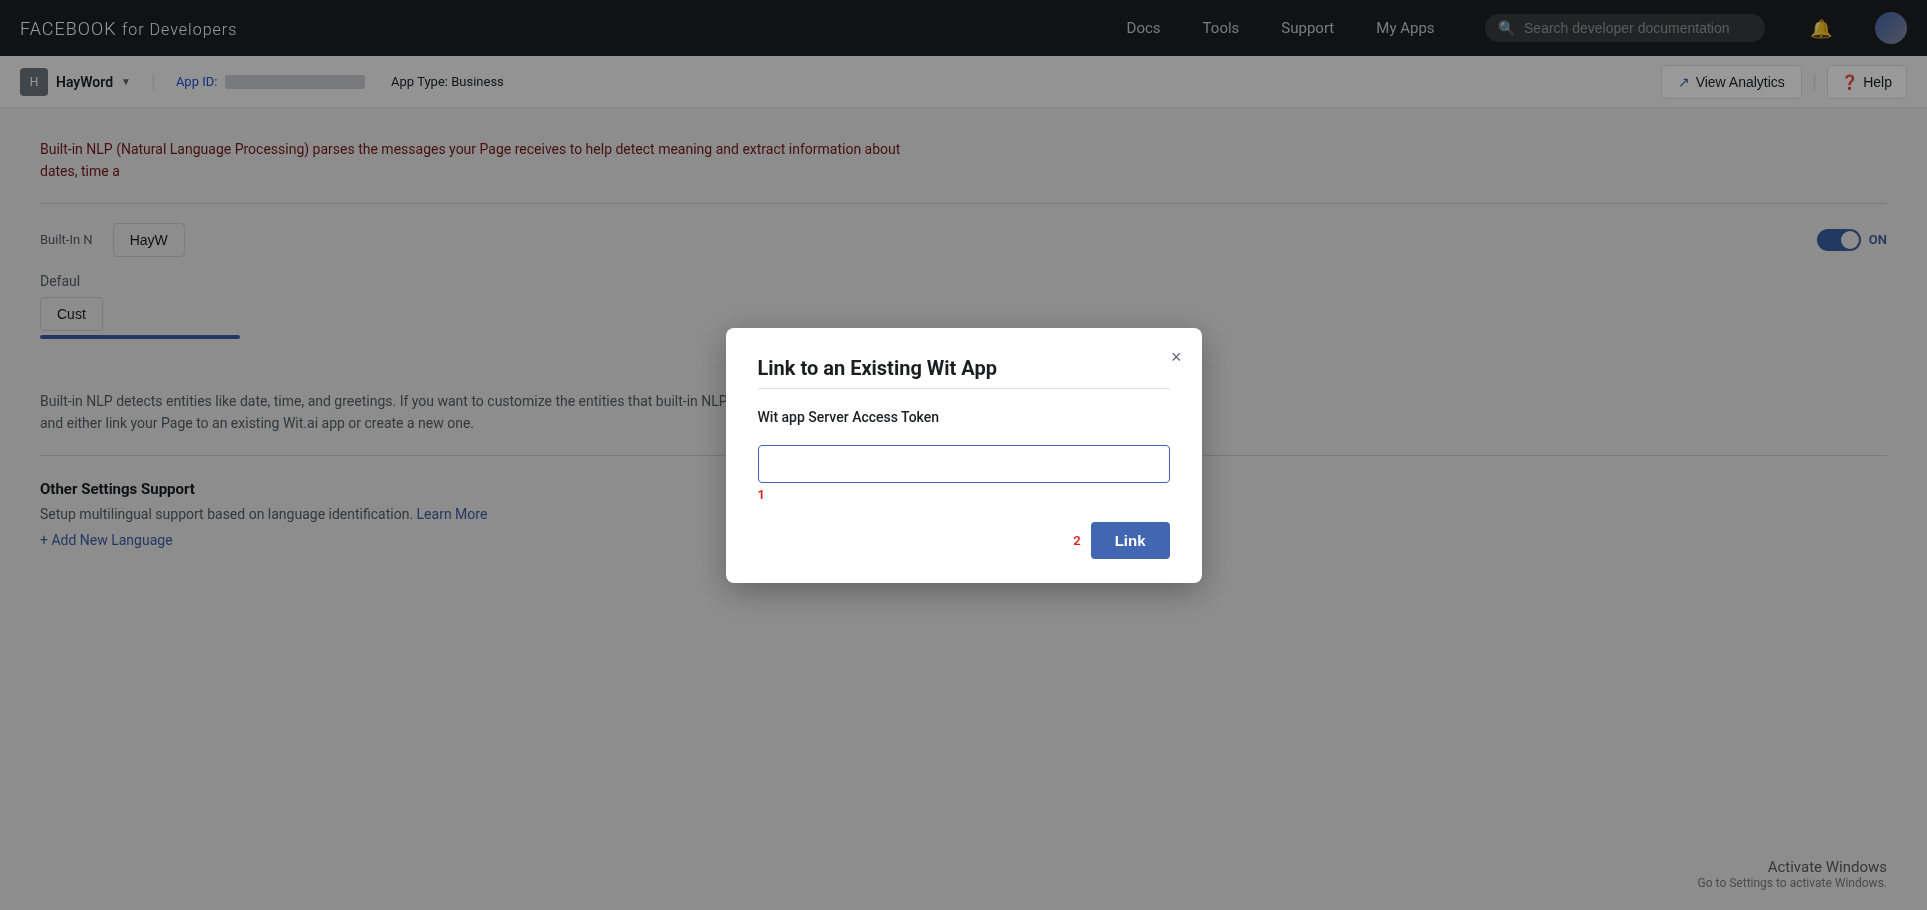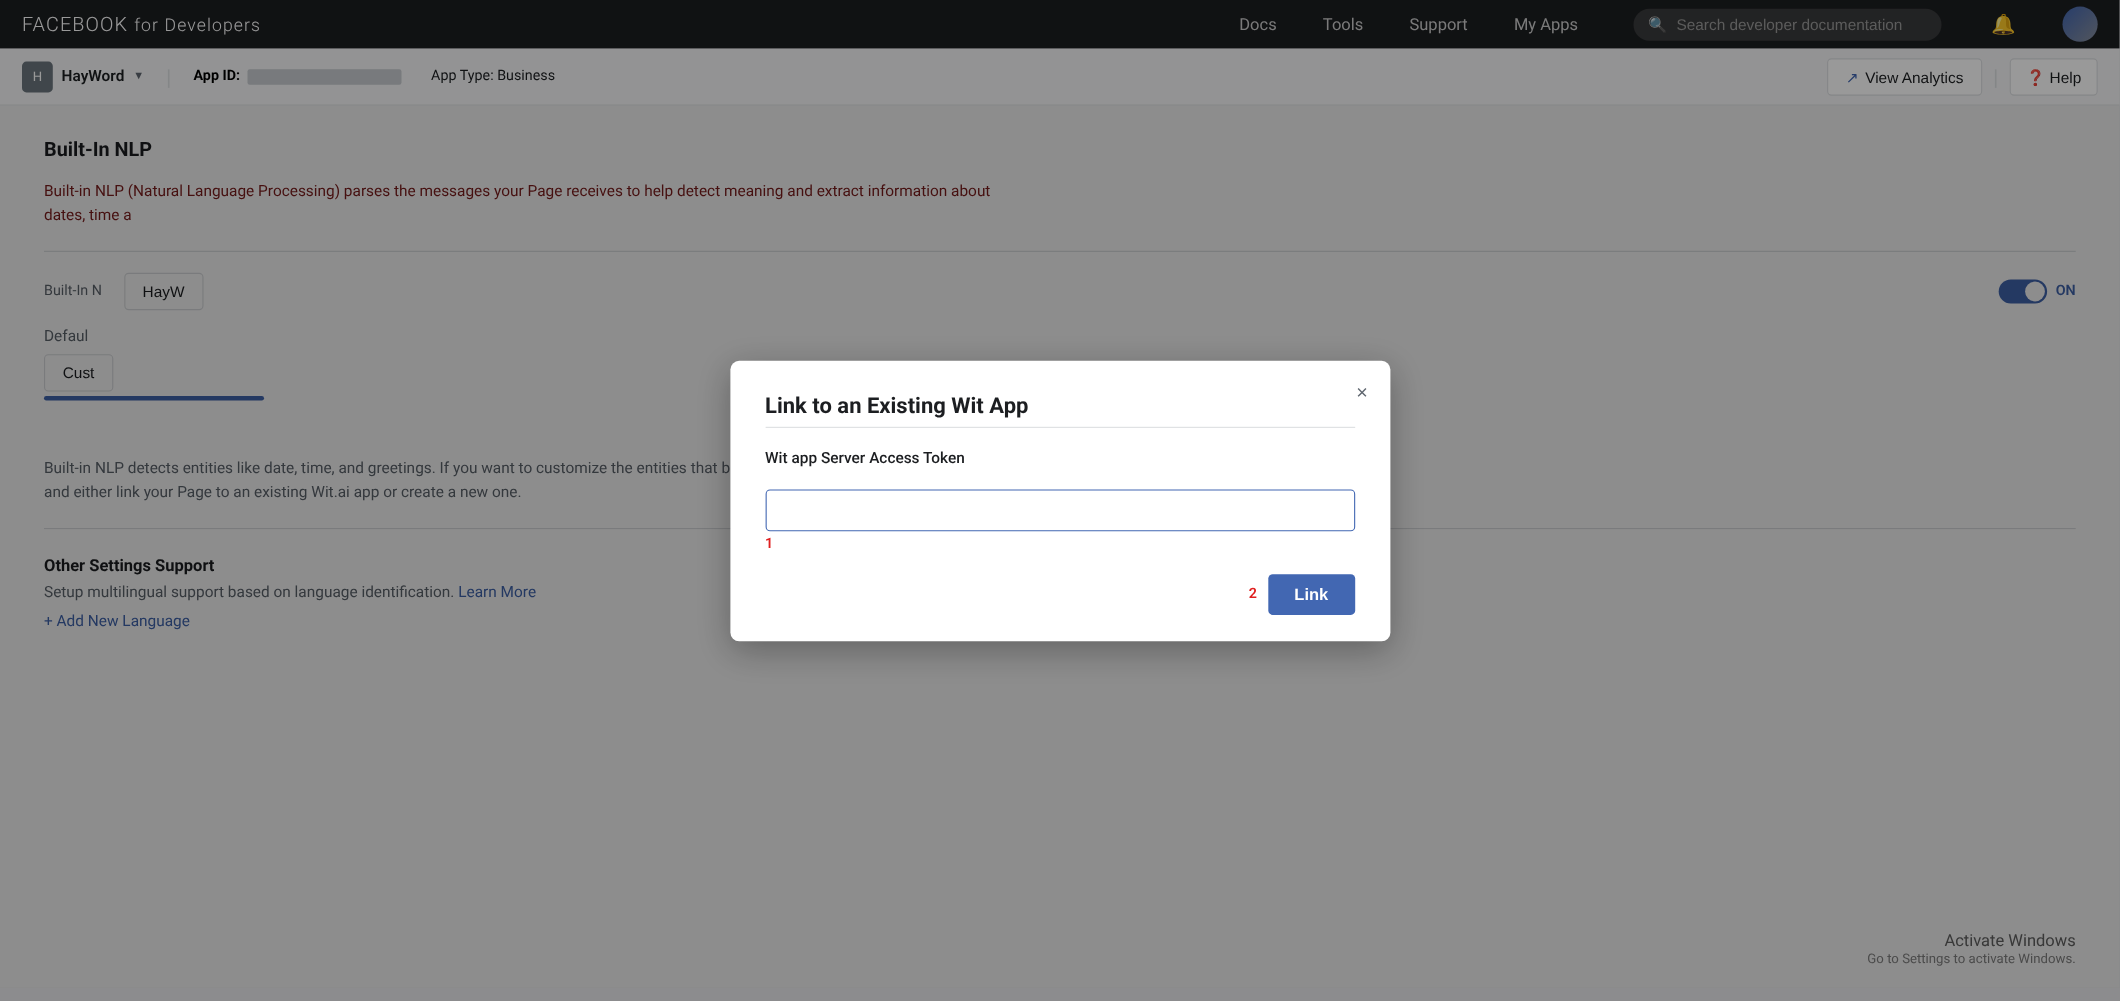"FACEBOOK for Developers" .top-nav { height: 44px -> 56px }
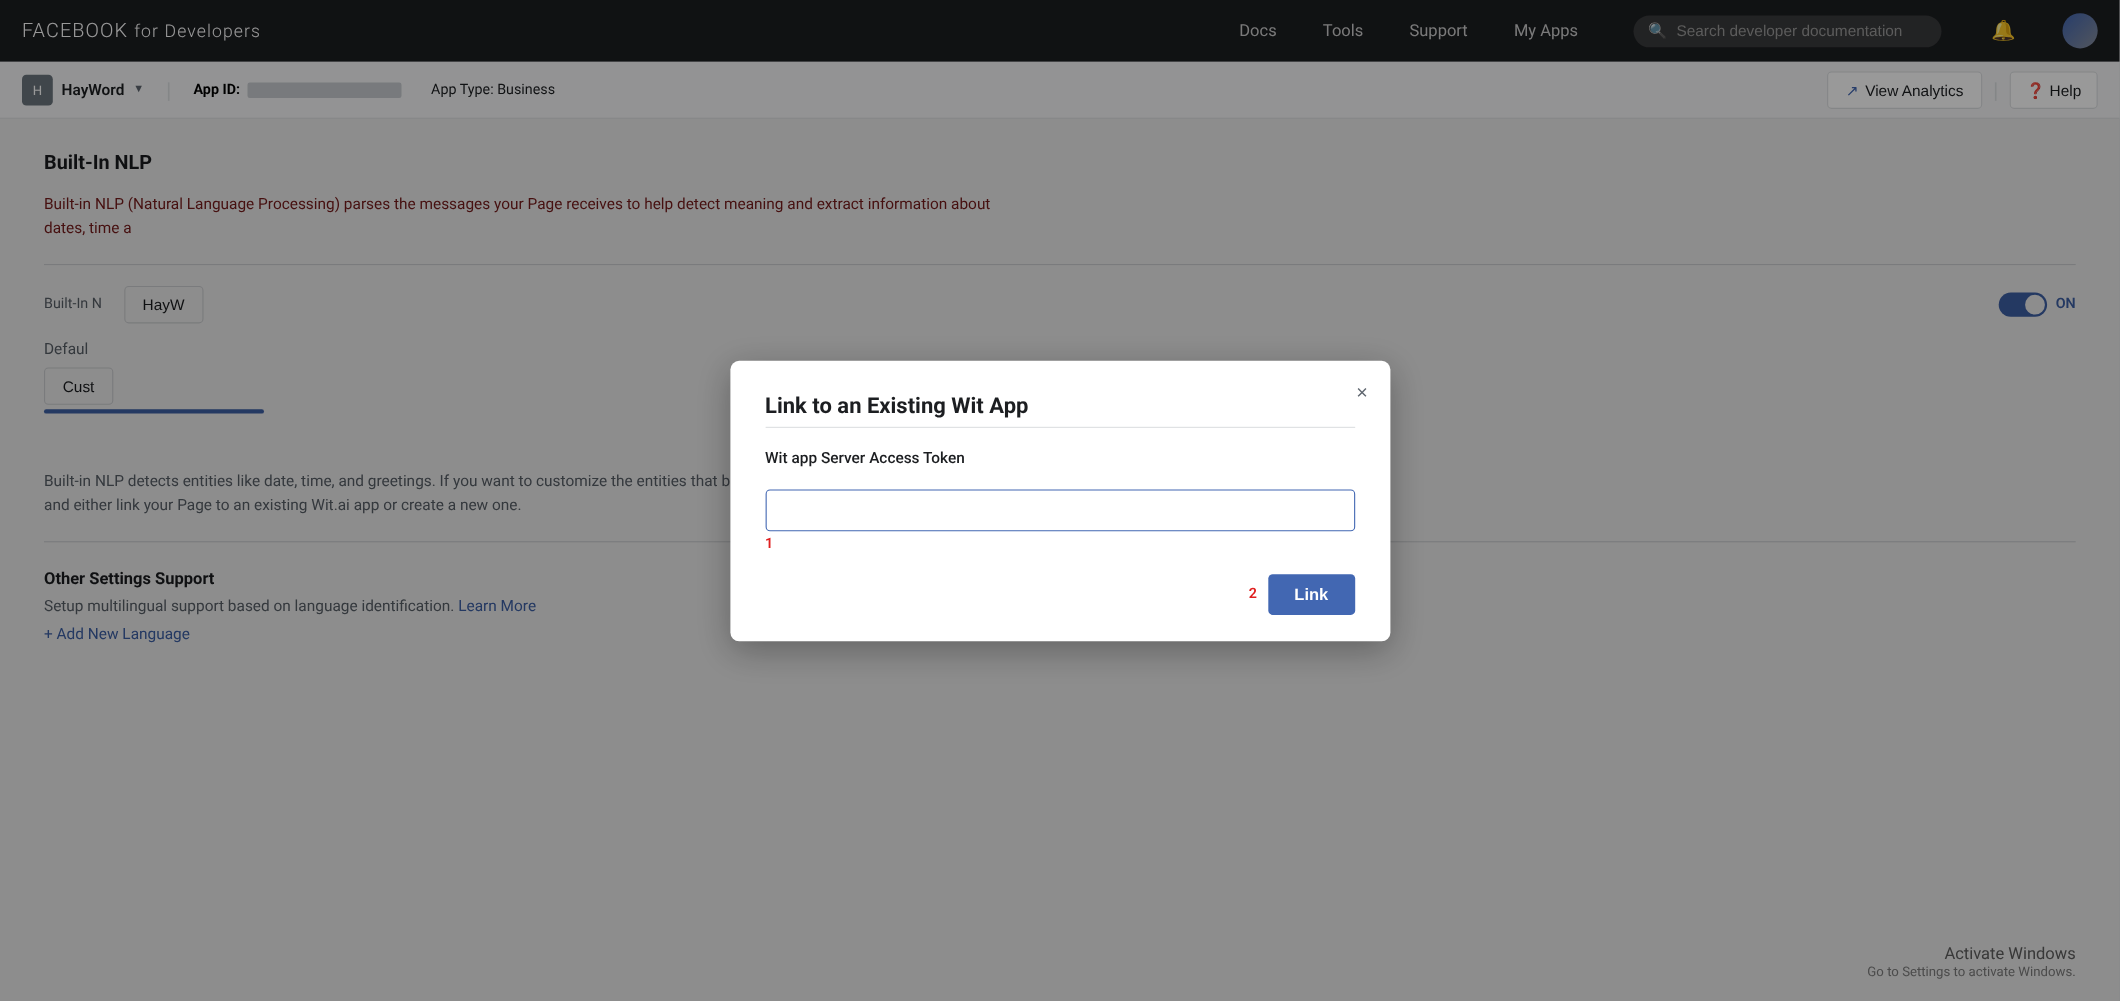"App ID:" .sub-nav-app-id { color: #000000 -> #1d4ed8; font-weight: bold -> none }
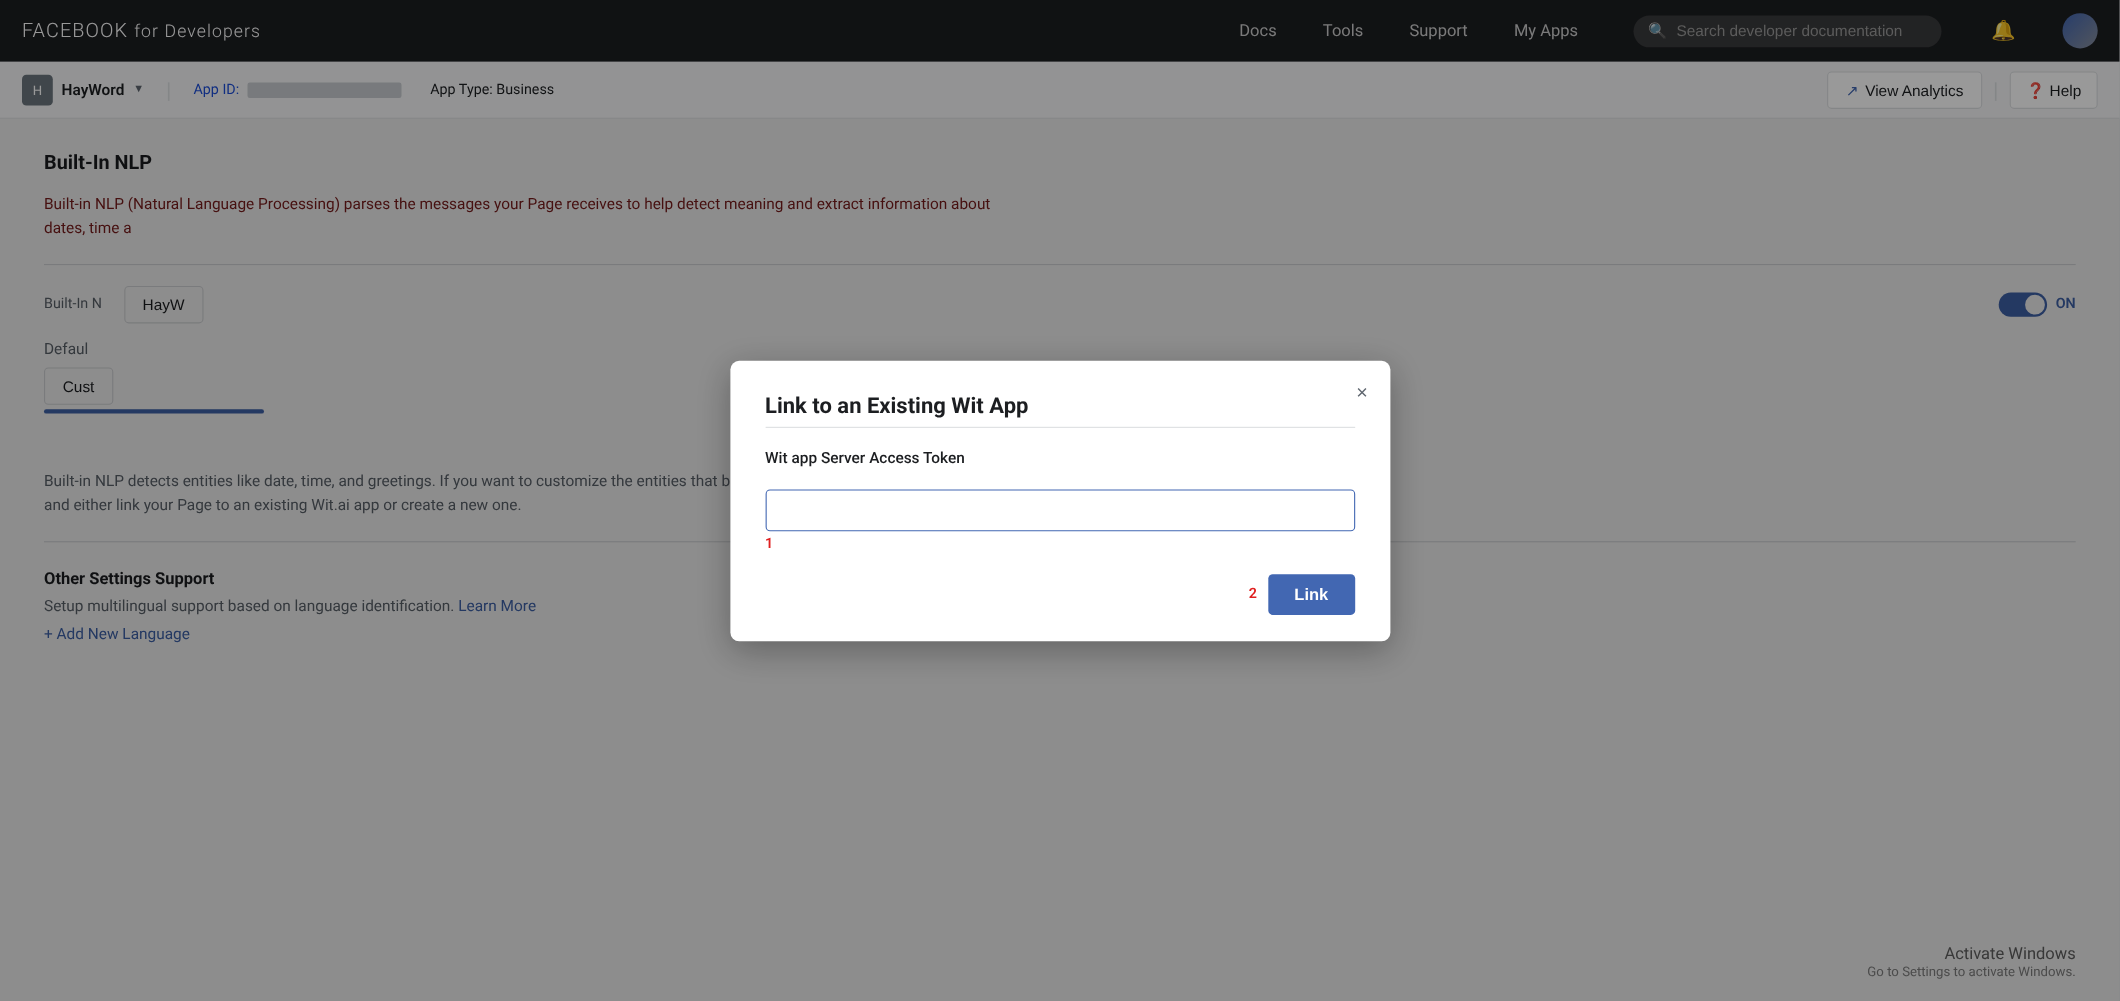"Built-In NLP" div.section-title { html: <div>Built-In NLP</div> -> none }
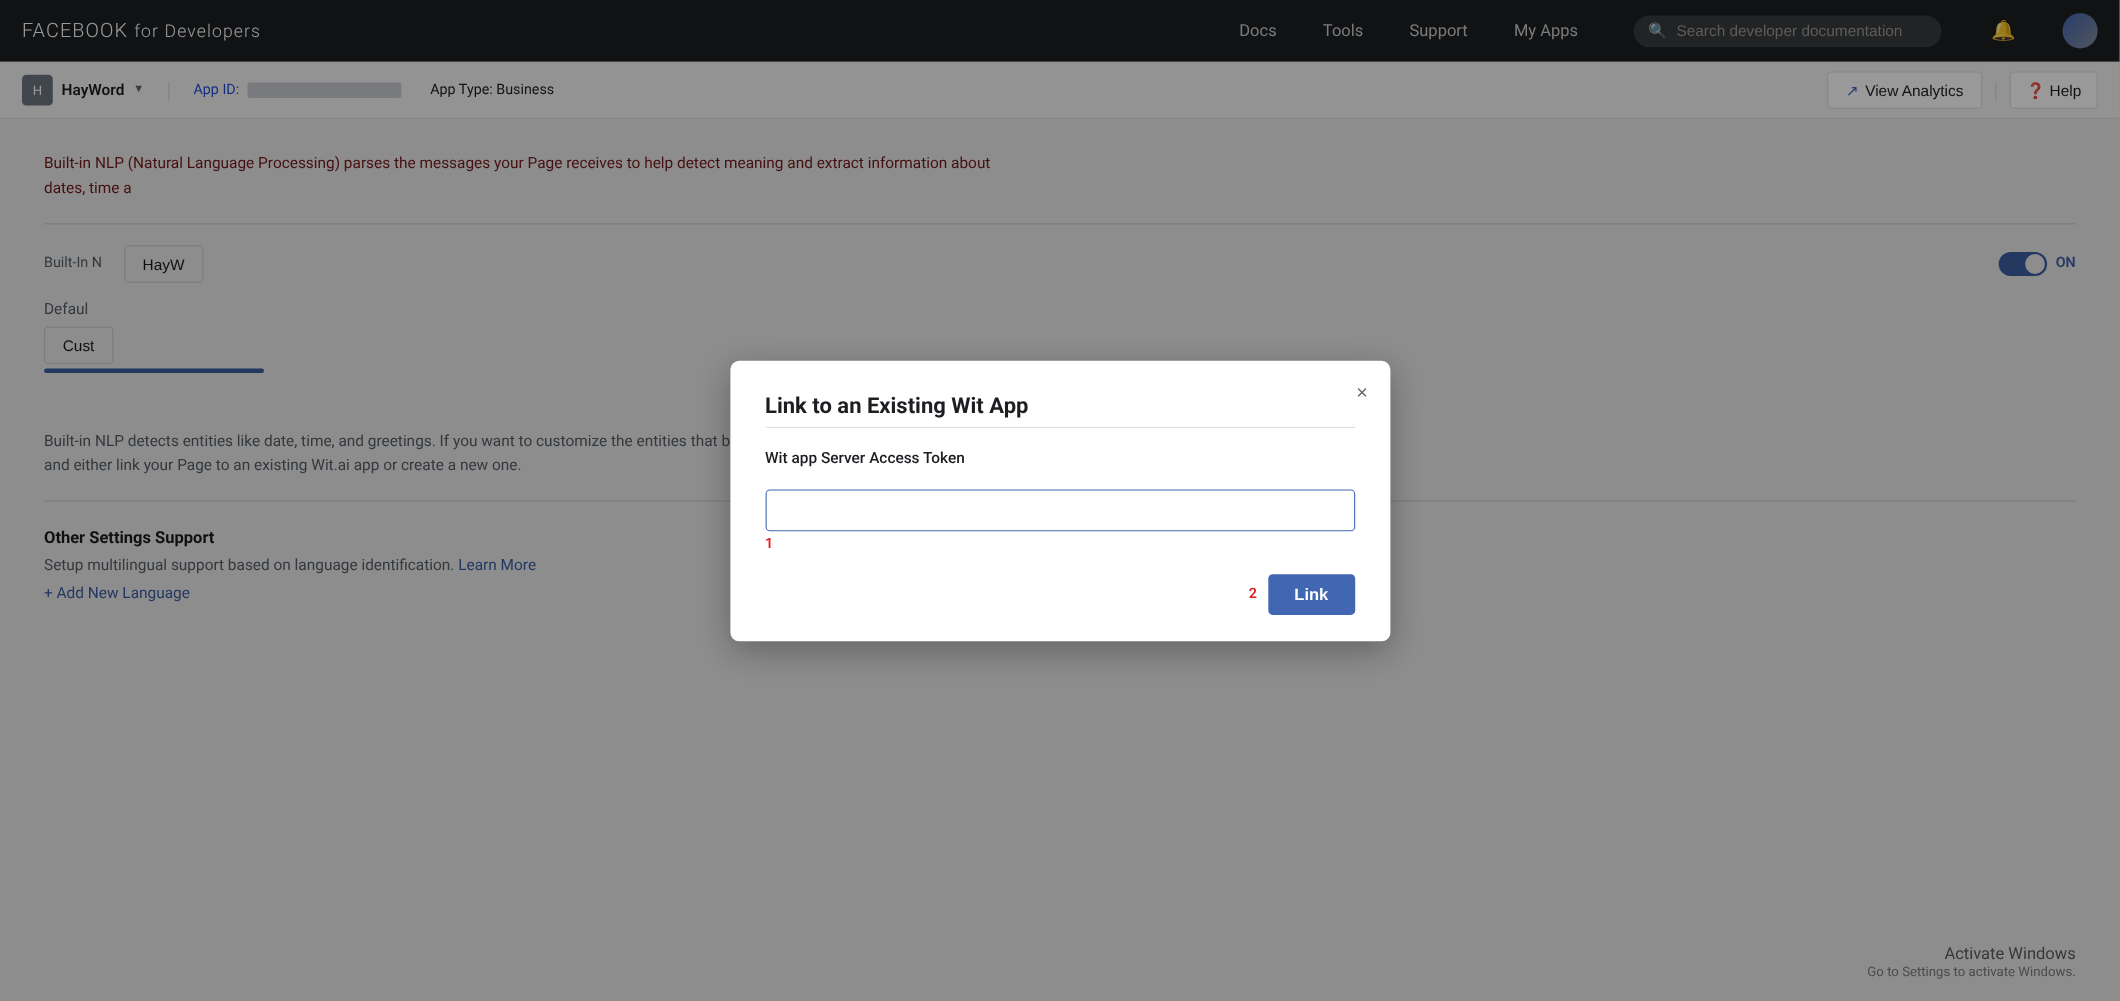"Link to an Existing Wit" .modal { width: 600px -> 476px }
